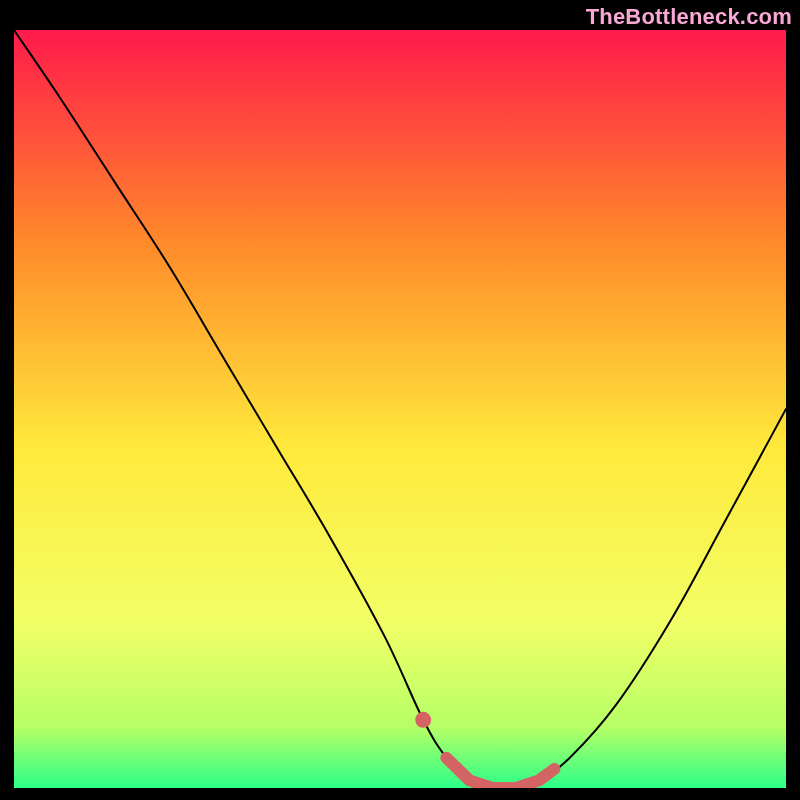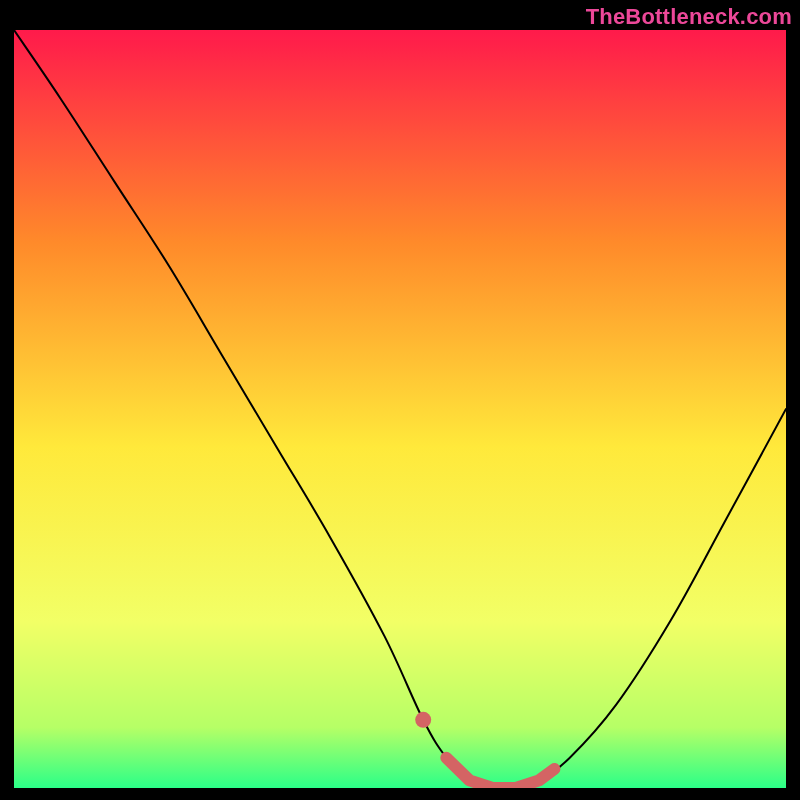"TheBottleneck.com" .watermark { color: #ec4899 -> #f9a8d4 }
